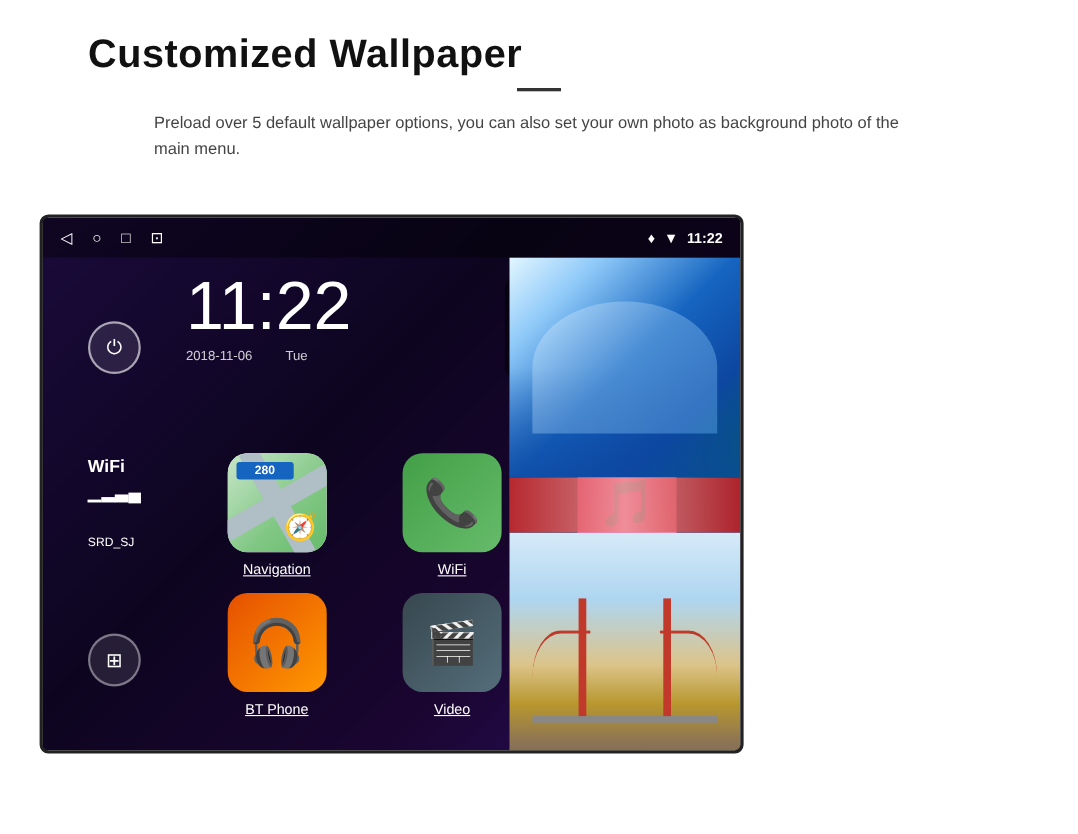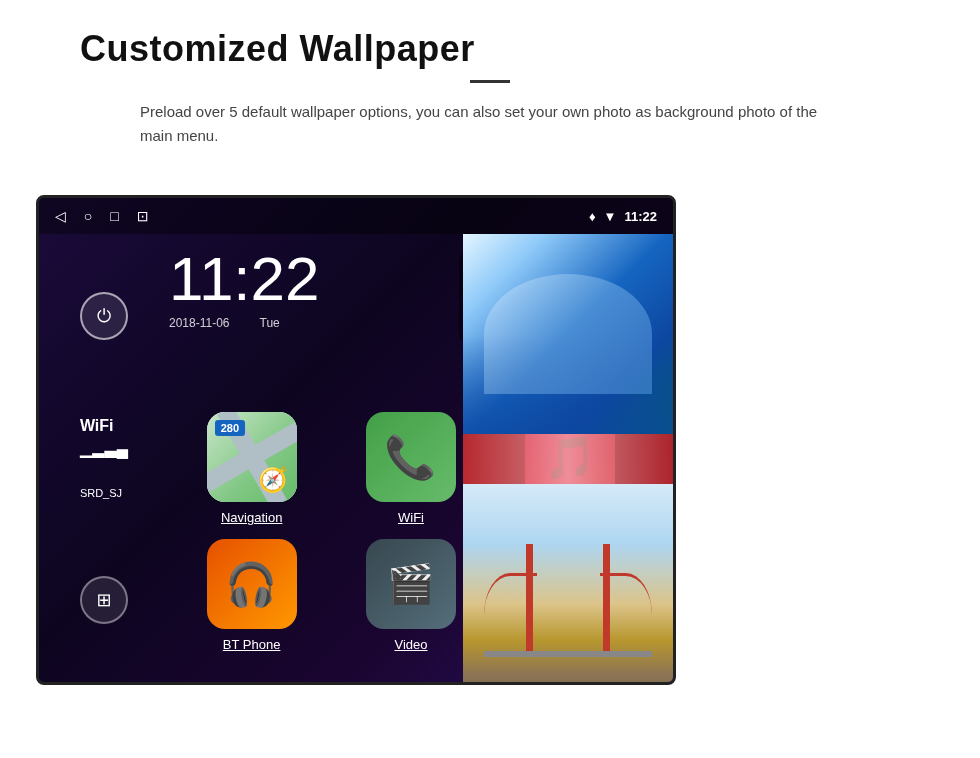"280" .nav-badge { padding: 2px 6px -> 2px 17px }
